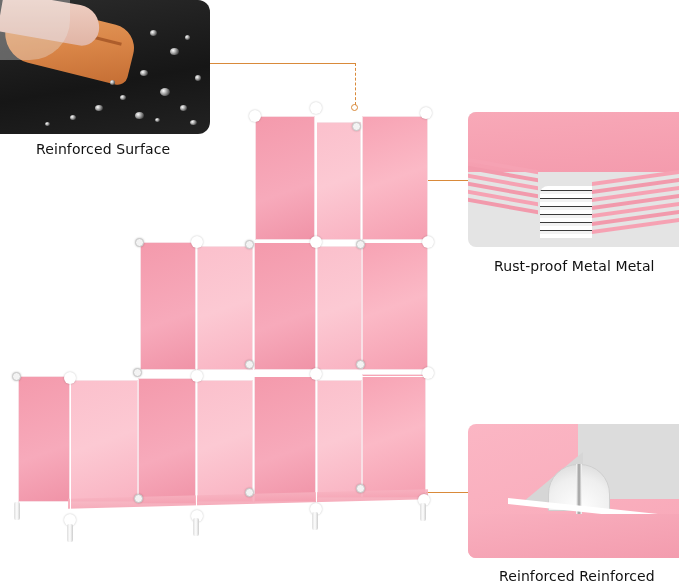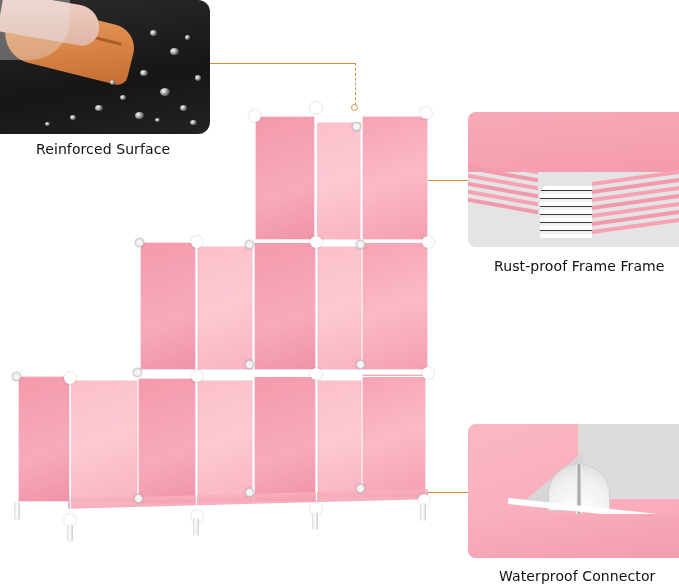"Rust-proof Frame Frame" div.caption { text: Frame Frame -> Metal Metal }
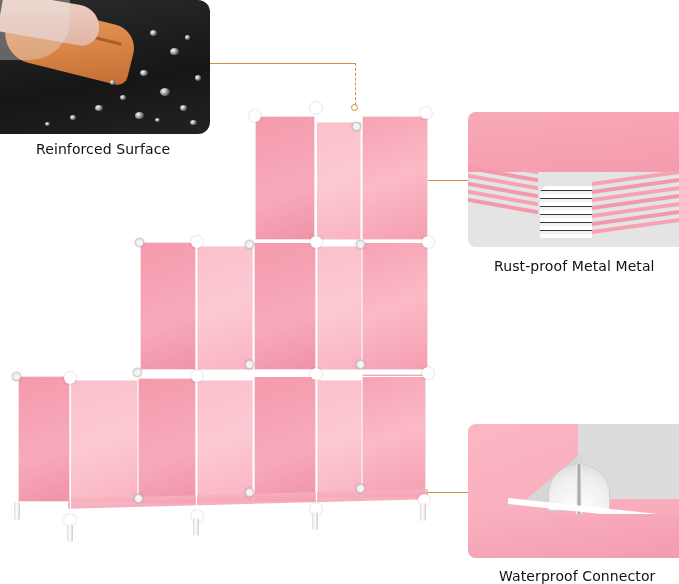"Waterproof Connector" div.caption { text: Waterproof Connector -> Reinforced Reinforced }
